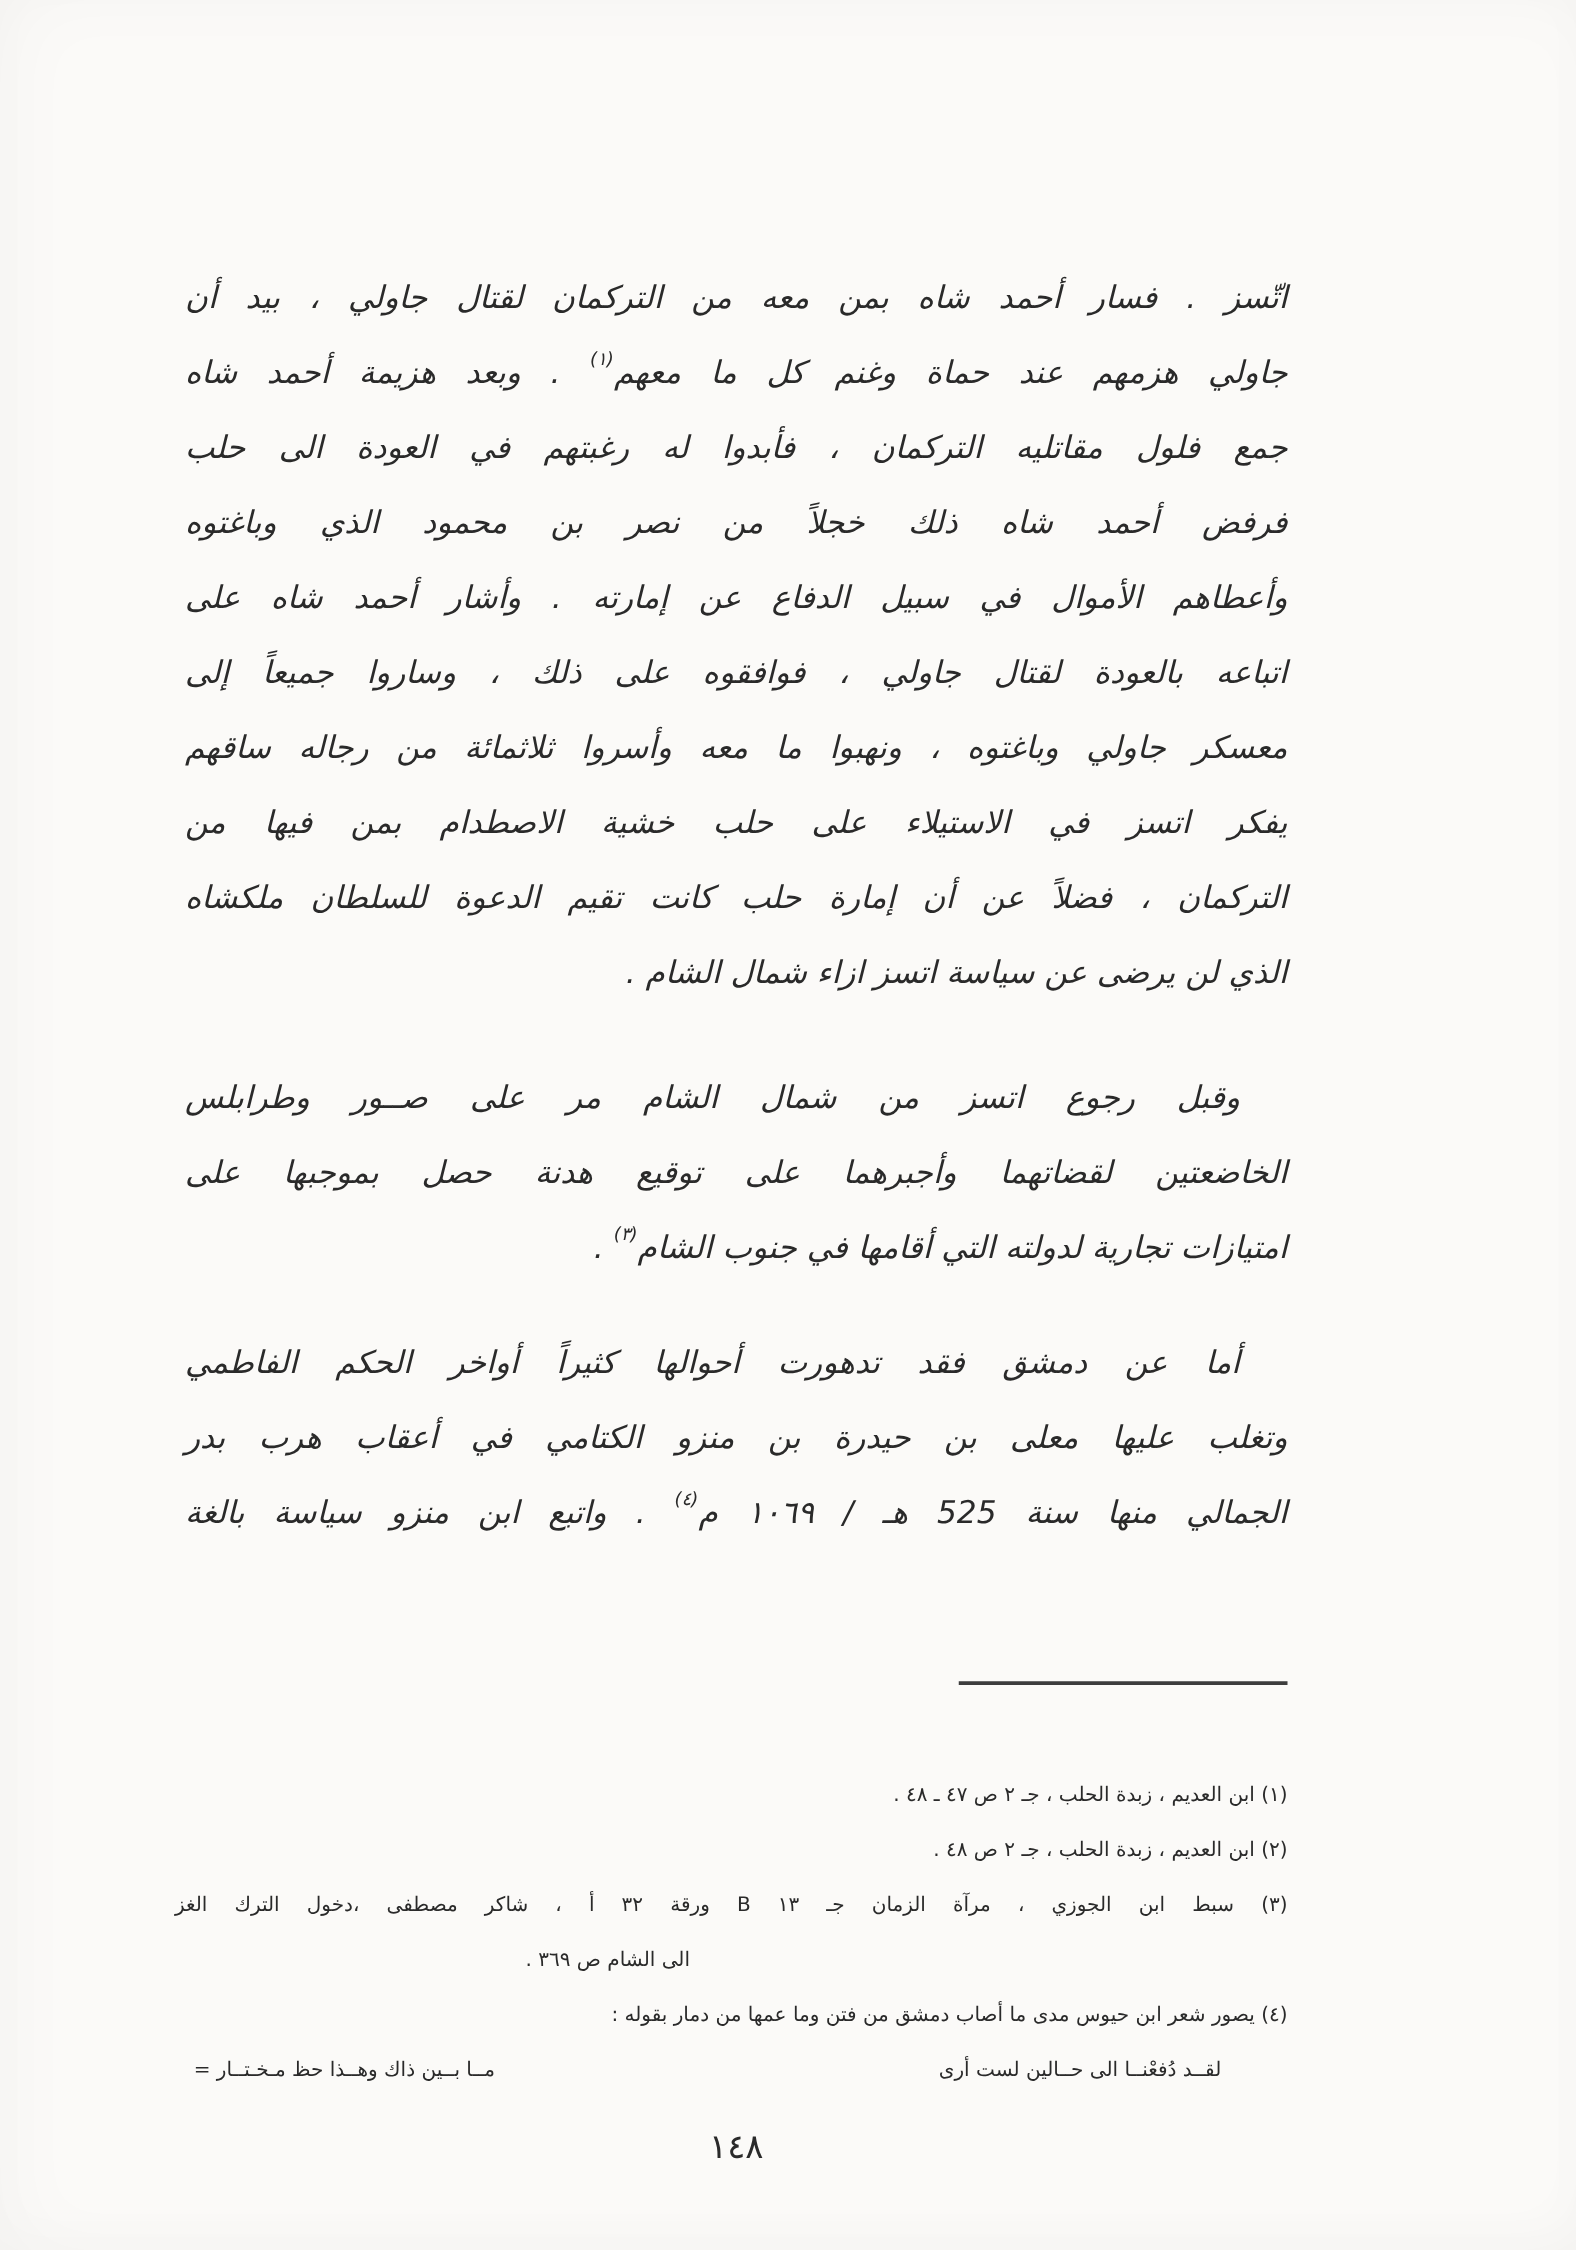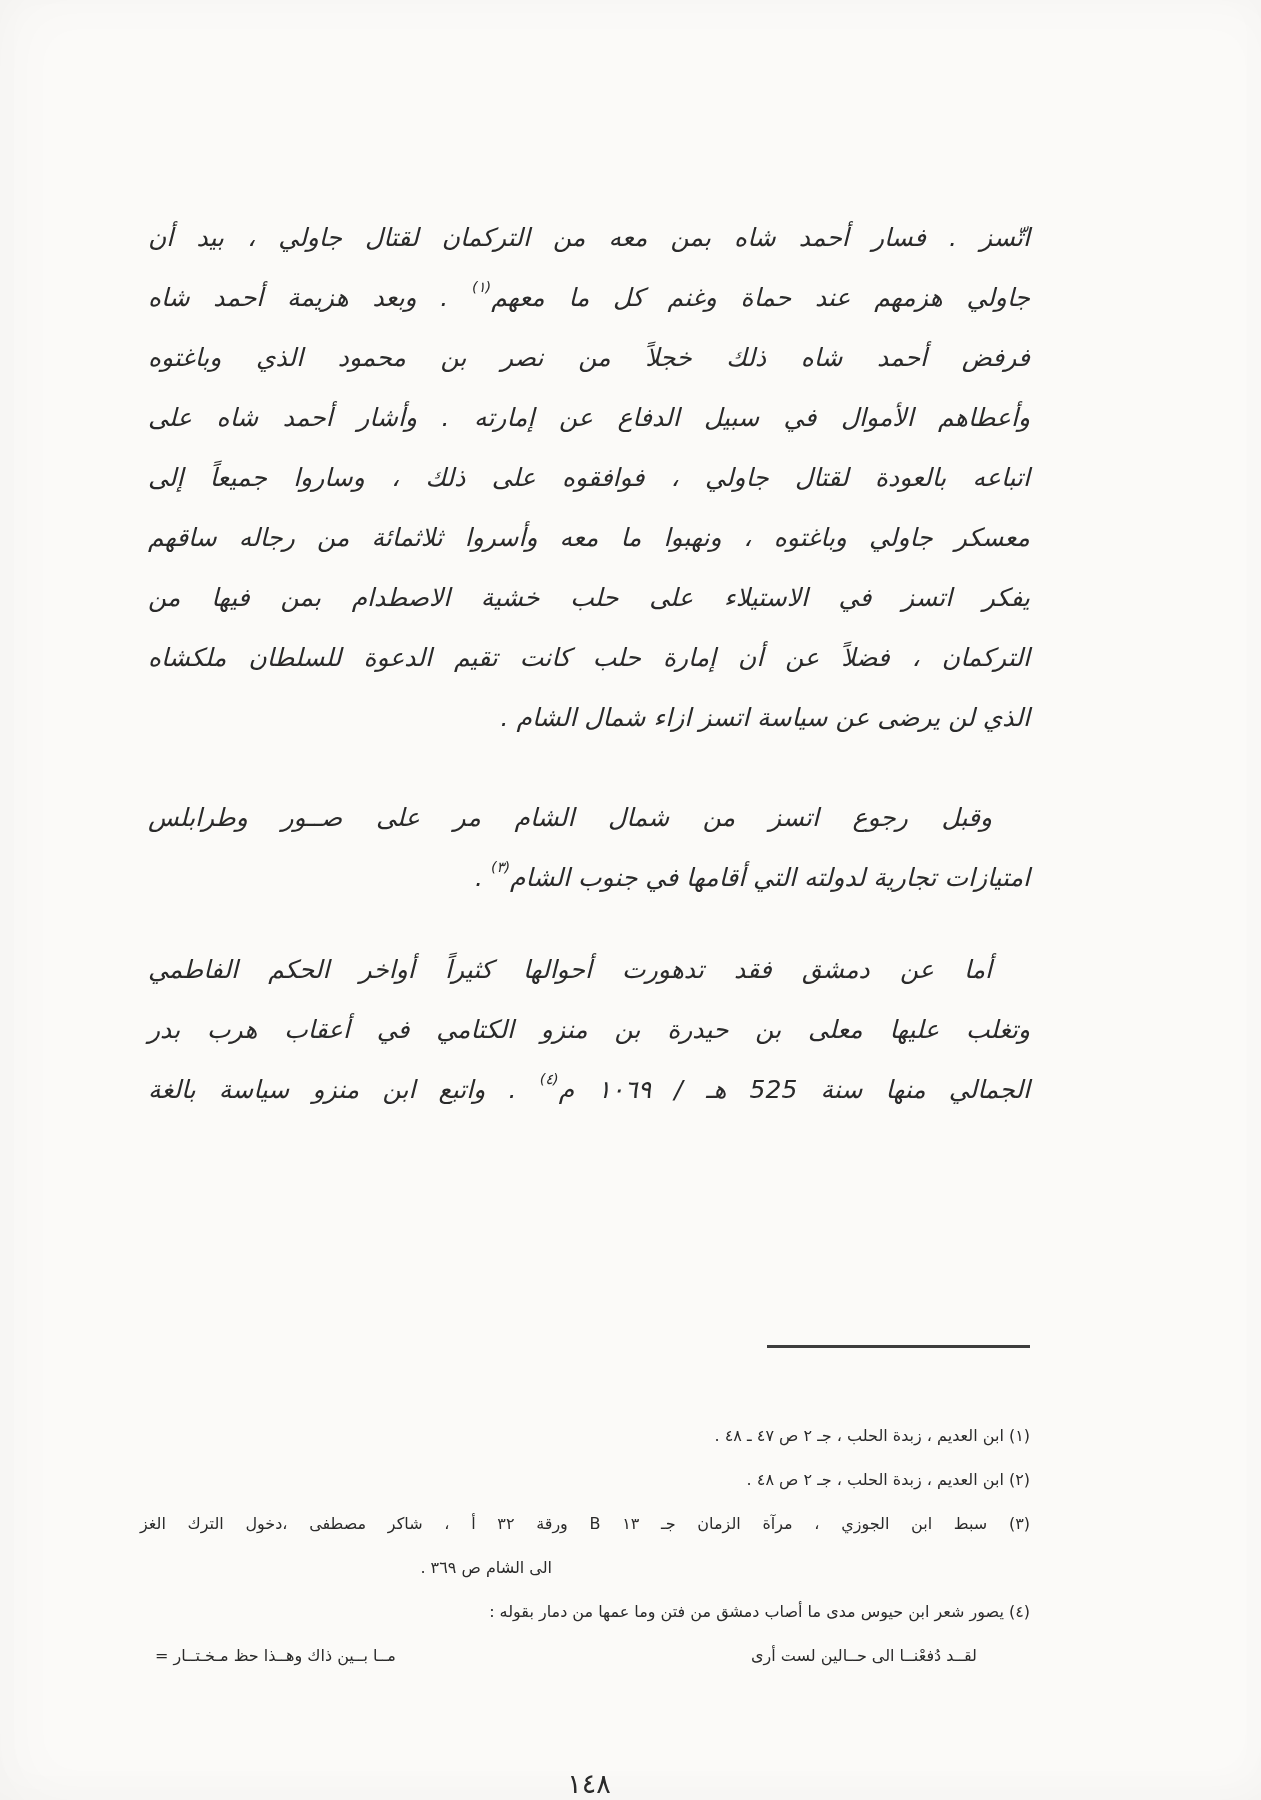"جمع فلول مقاتليه التركمان ،" div.bline { html: none -> <div>جمع فلول مقاتليه التركمان ، فأبدوا له رغبتهم في العودة الى حلب</div> }
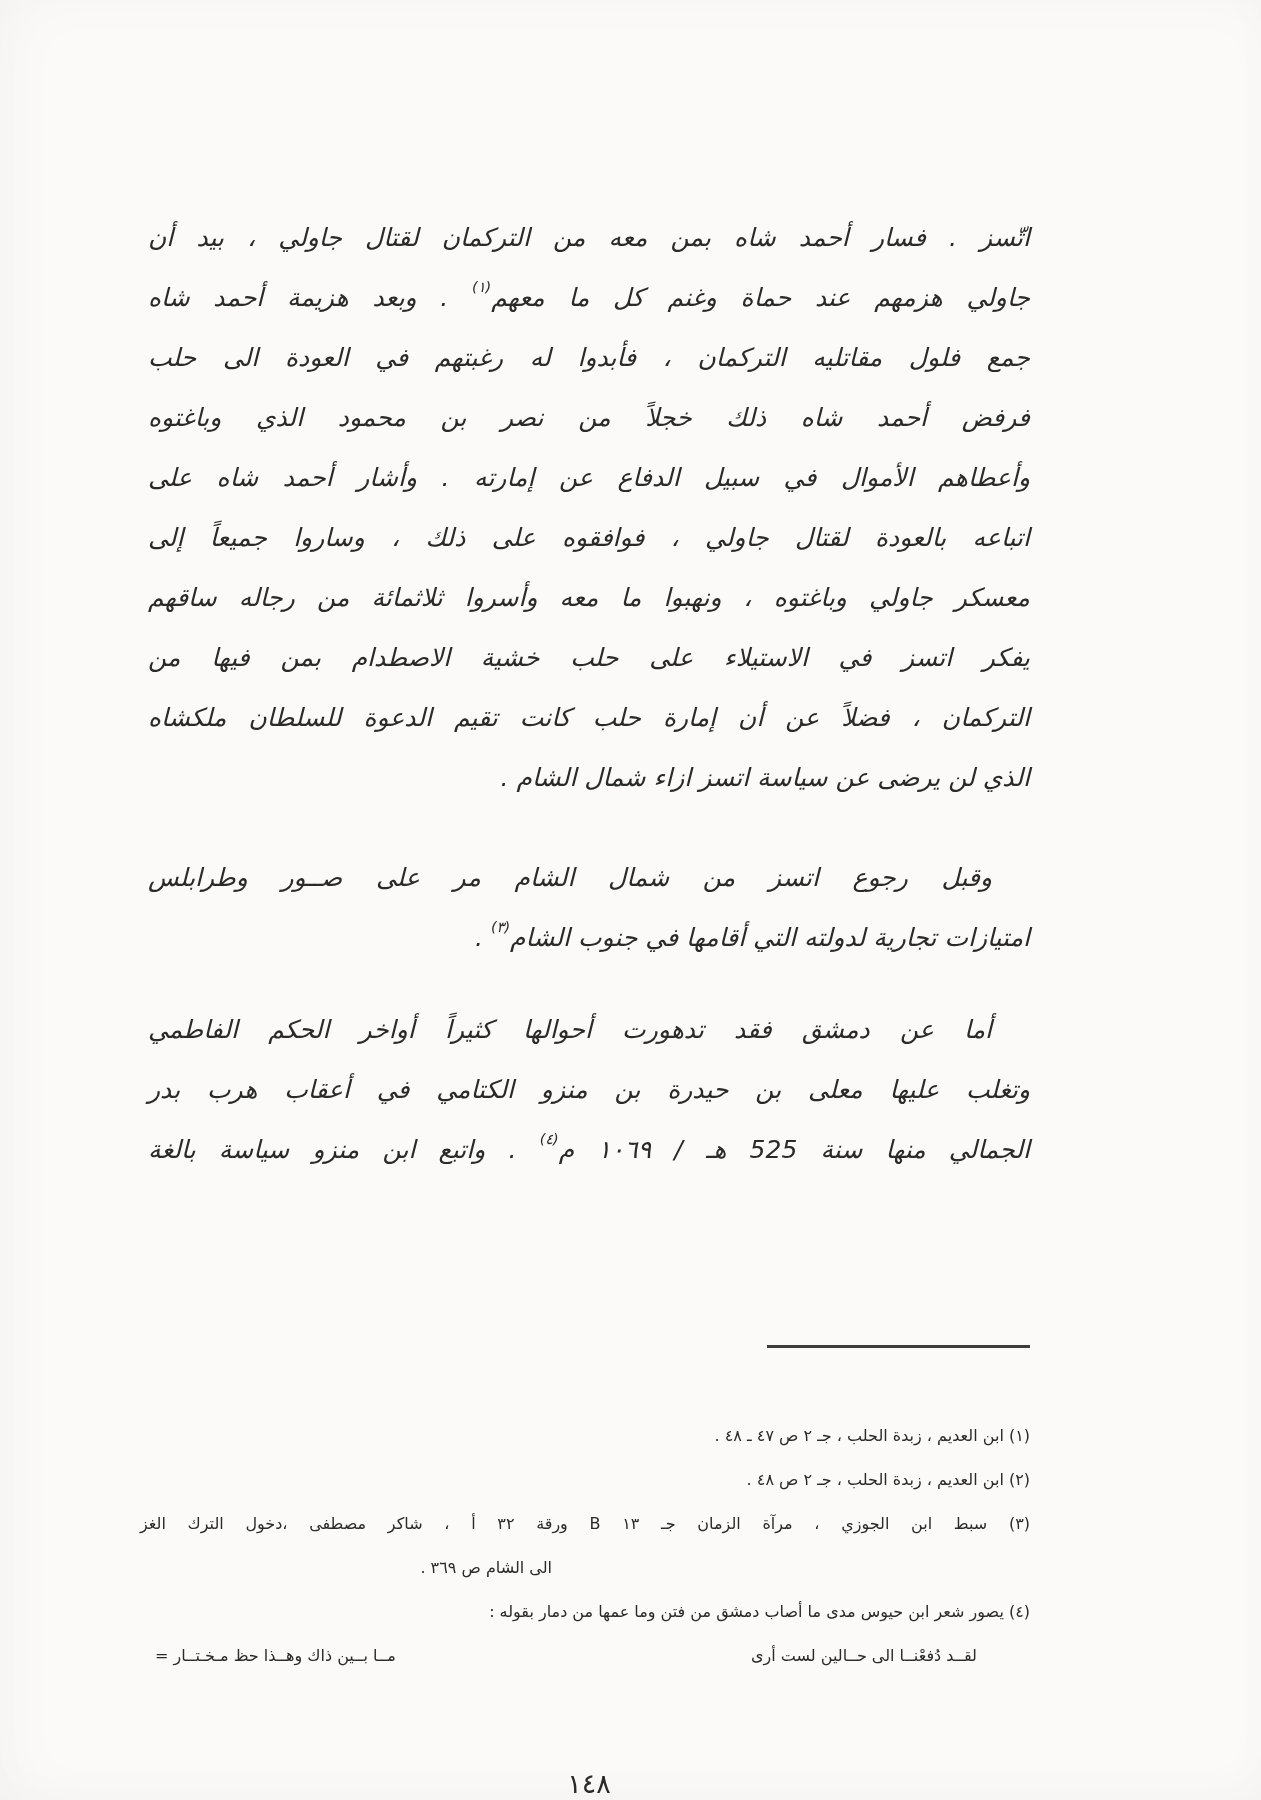"الخاضعتين لقضاتهما وأجبرهما على توقيع" div.bline { html: none -> <div>الخاضعتين لقضاتهما وأجبرهما على توقيع هدنة حصل بموجبها على</div> }
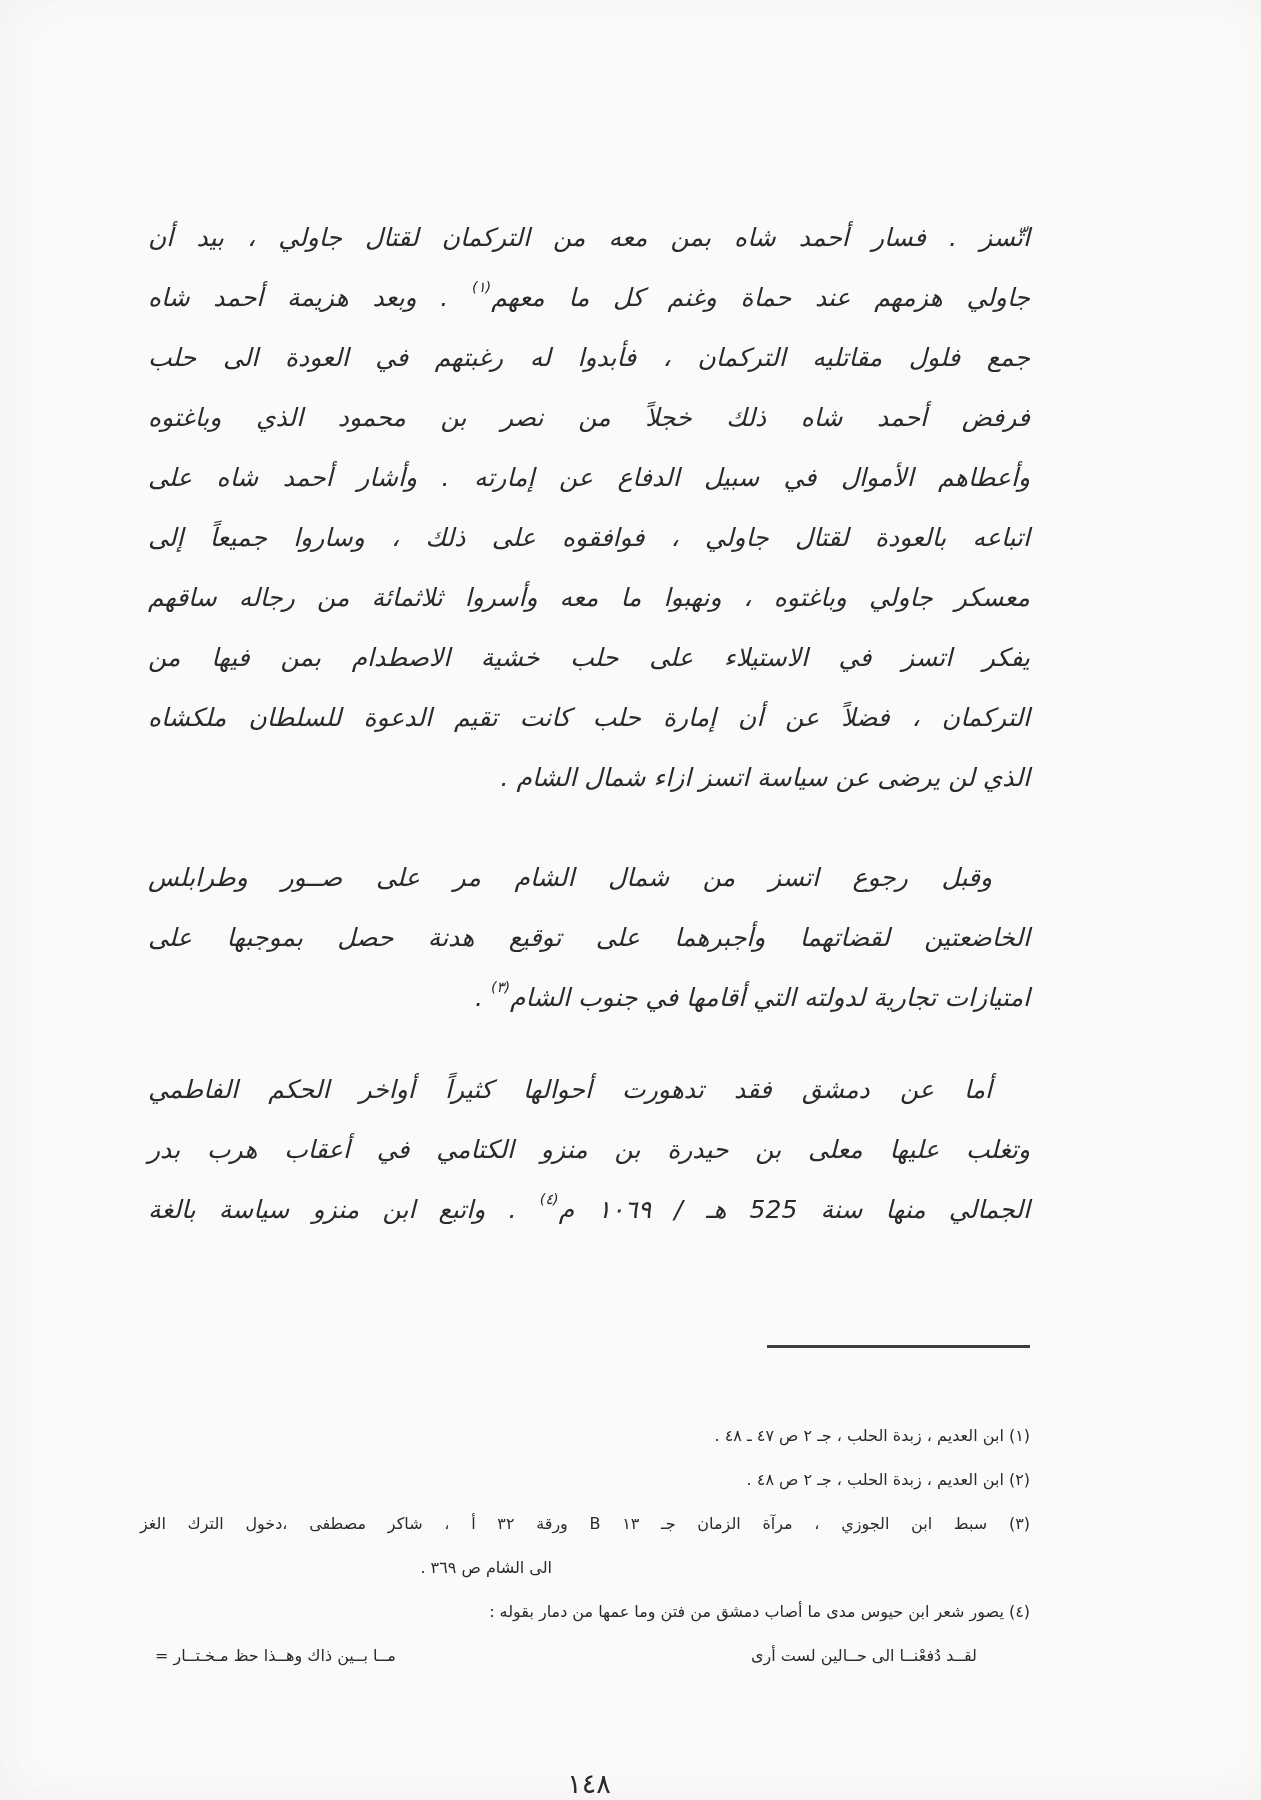"١٤٨" .pagenum { top: 1768px -> 1702px }
